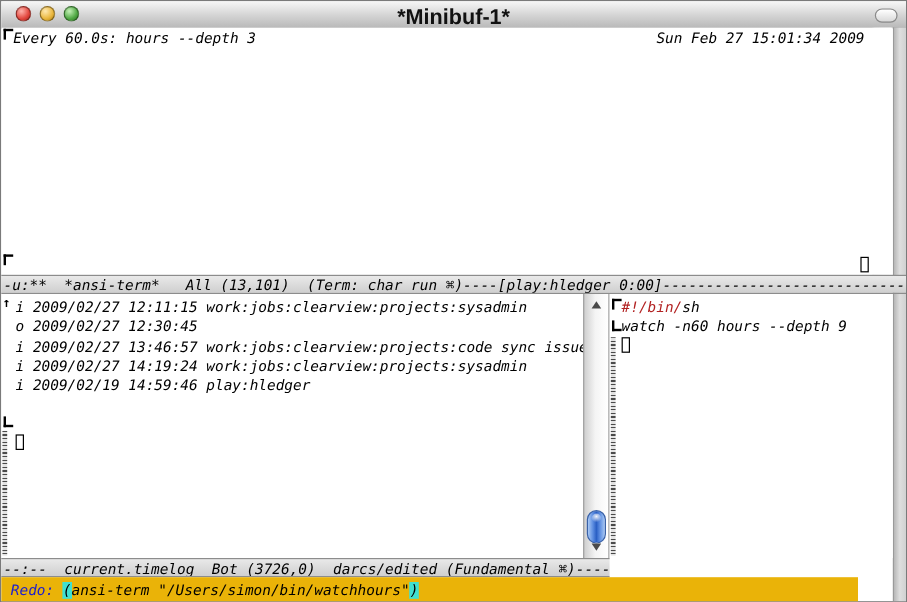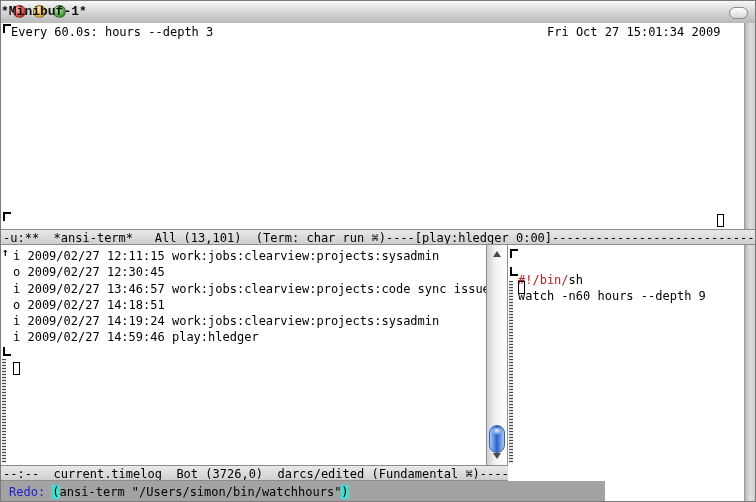"*Minibuf-1*" .title { font-family: Liberation Mono, monospace -> Liberation Sans, sans-serif; font-size: 13px -> 18px; text-align: left -> center }
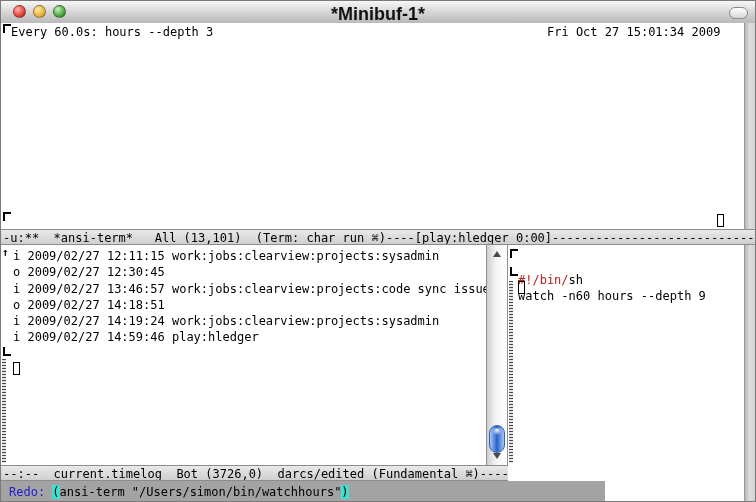"Every 60.0s: hours --depth 3" .mono { font-style: none -> italic }
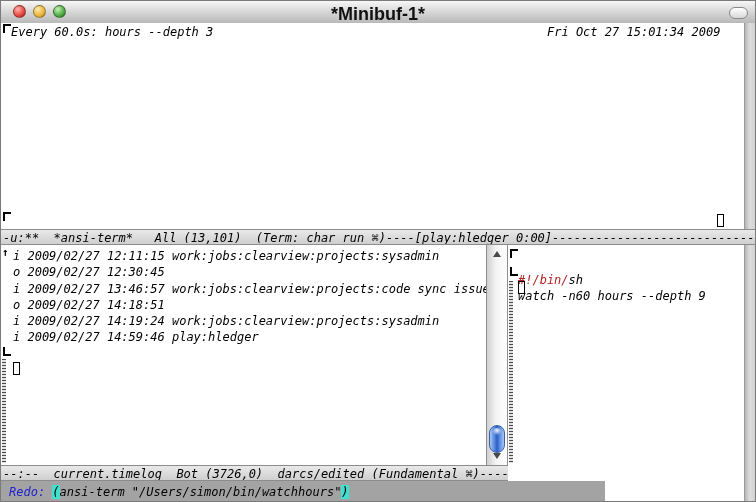"Fri Oct 27 15:01:34 2009" div.mono { text: Fri Oct -> Sun Feb }
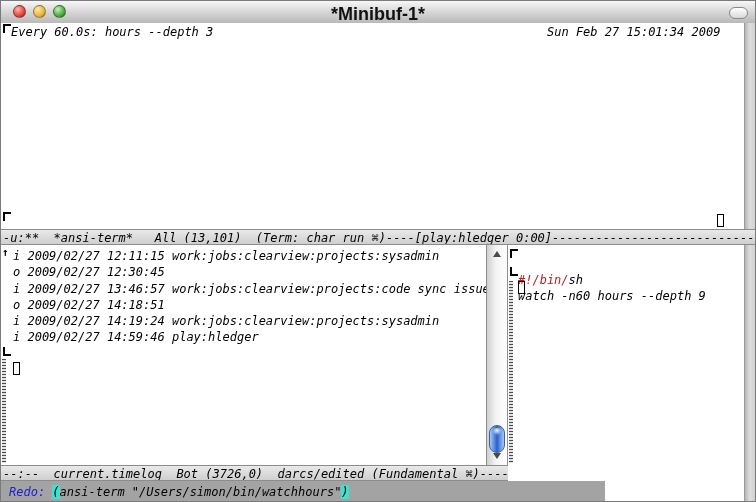"#!/bin/sh" .script-lines { margin-top: 24px -> none }
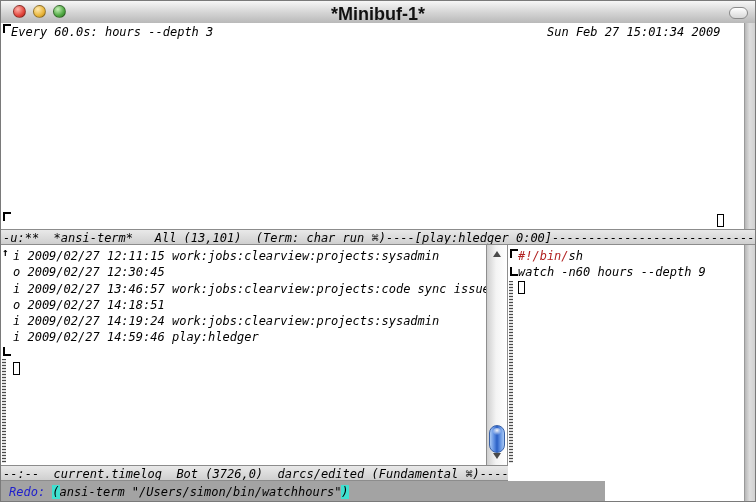"o 2009/02/27 14:18:51" div.mono { html: <div>o 2009/02/27 14:18:51</div> -> none }
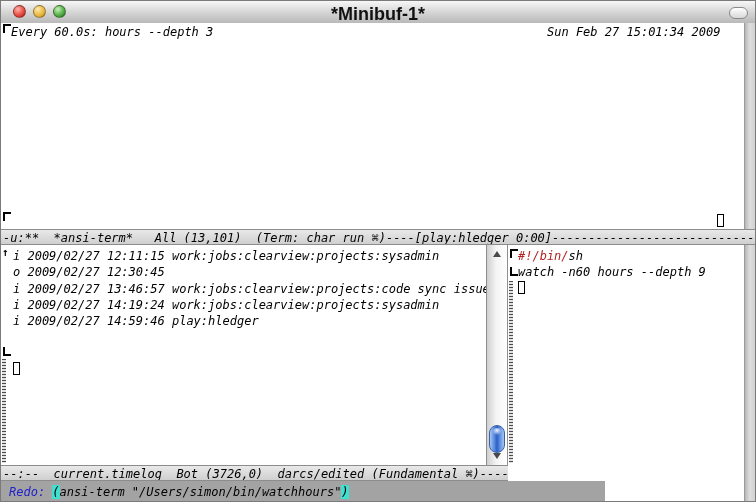"i 2009/02/27 14:59:46 play:hledger" div.mono { text: 2009/02/27 -> 2009/02/19 }
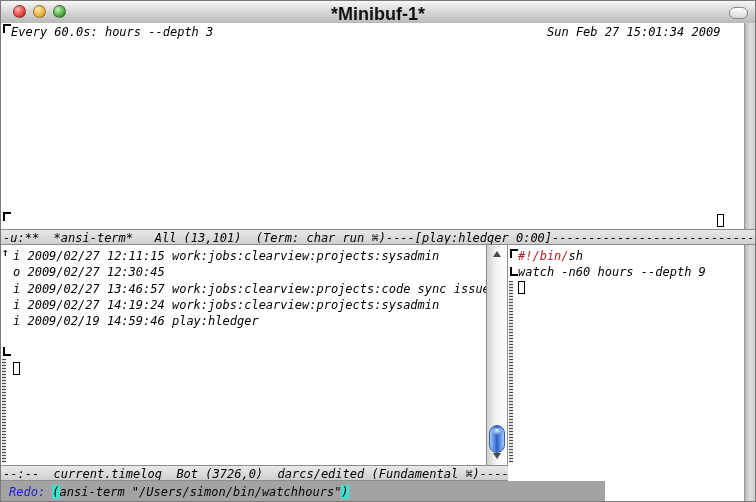"Redo: (ansi-term" .minibuffer { background: #a3a3a3 -> #eab308; width: 604px -> 714px }
